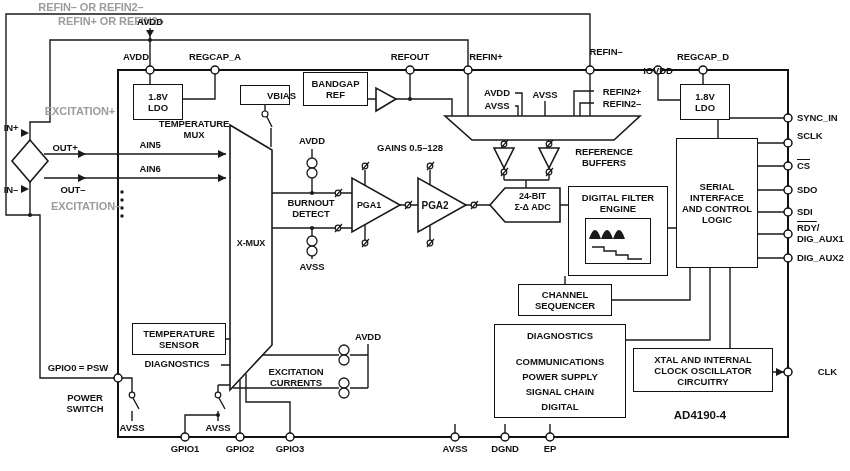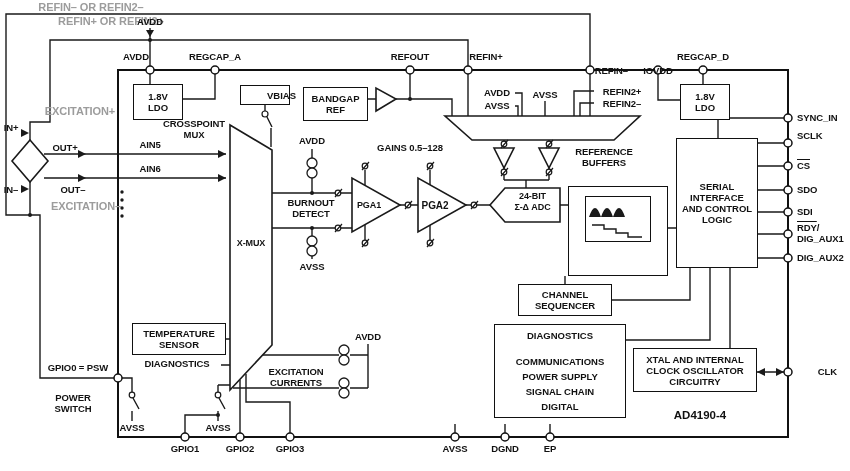"REFIN–" div.lbl { text-align: right -> none; top: 65px -> 46px }
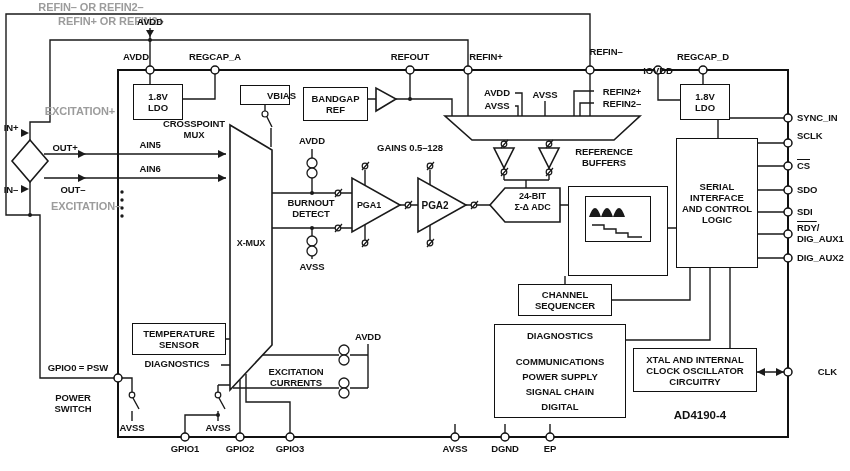"BANDGAP REF" div.box { top: 87px -> 72px }
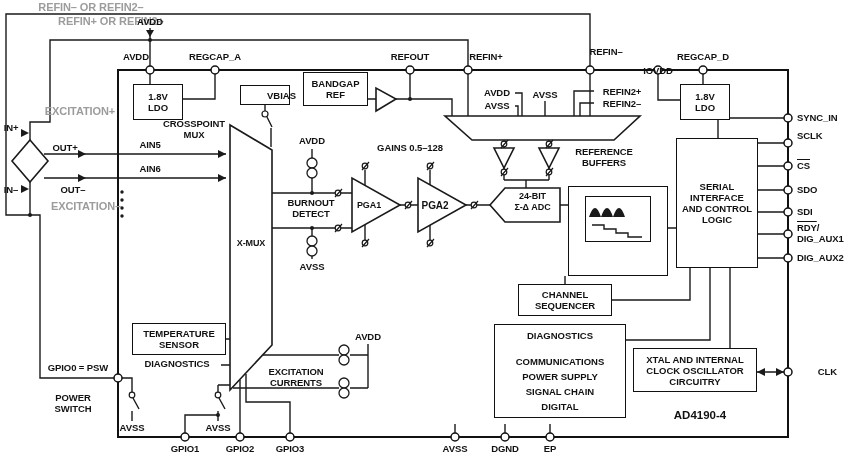"CROSSPOINT MUX" div.lbl { text: CROSSPOINT -> TEMPERATURE }
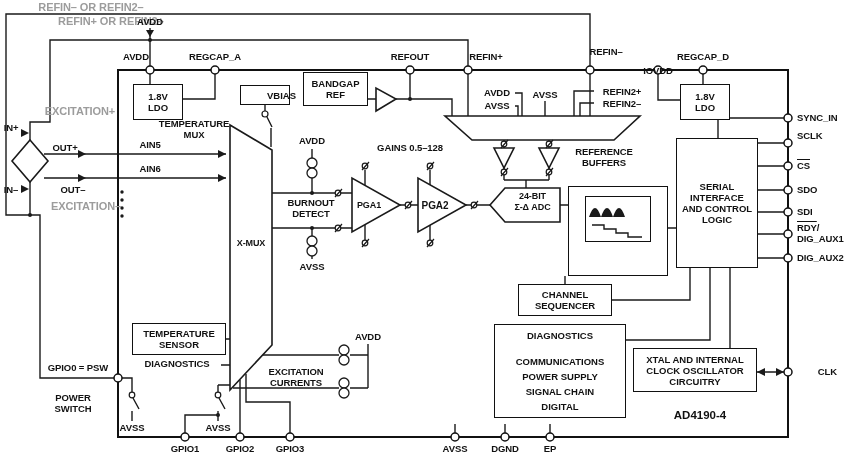"DIGITAL FILTER ENGINE" span { html: none -> <span>DIGITAL FILTER ENGINE</span> }
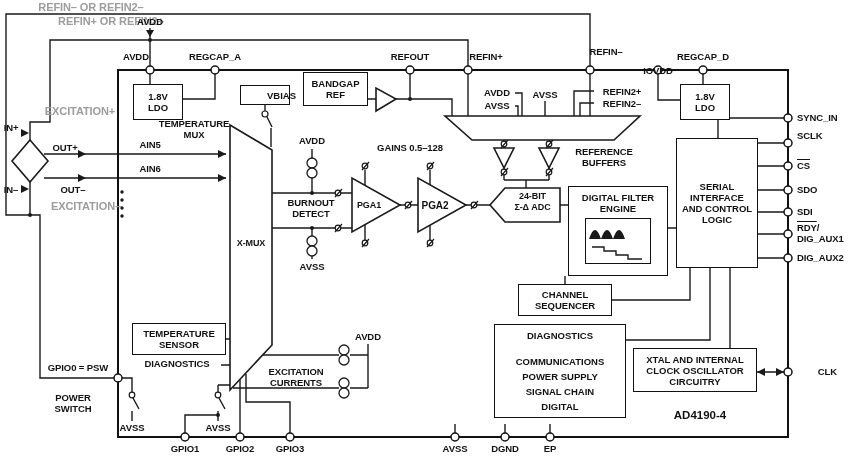"XTAL AND INTERNAL CLOCK OSCILLATOR" div.box { width: 124px -> 140px }
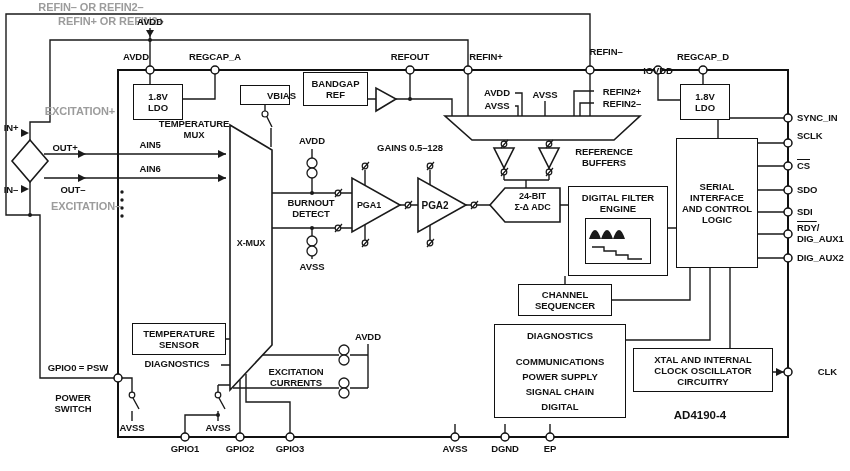"POWER SWITCH" div.lbl { left: 44px -> 56px }
